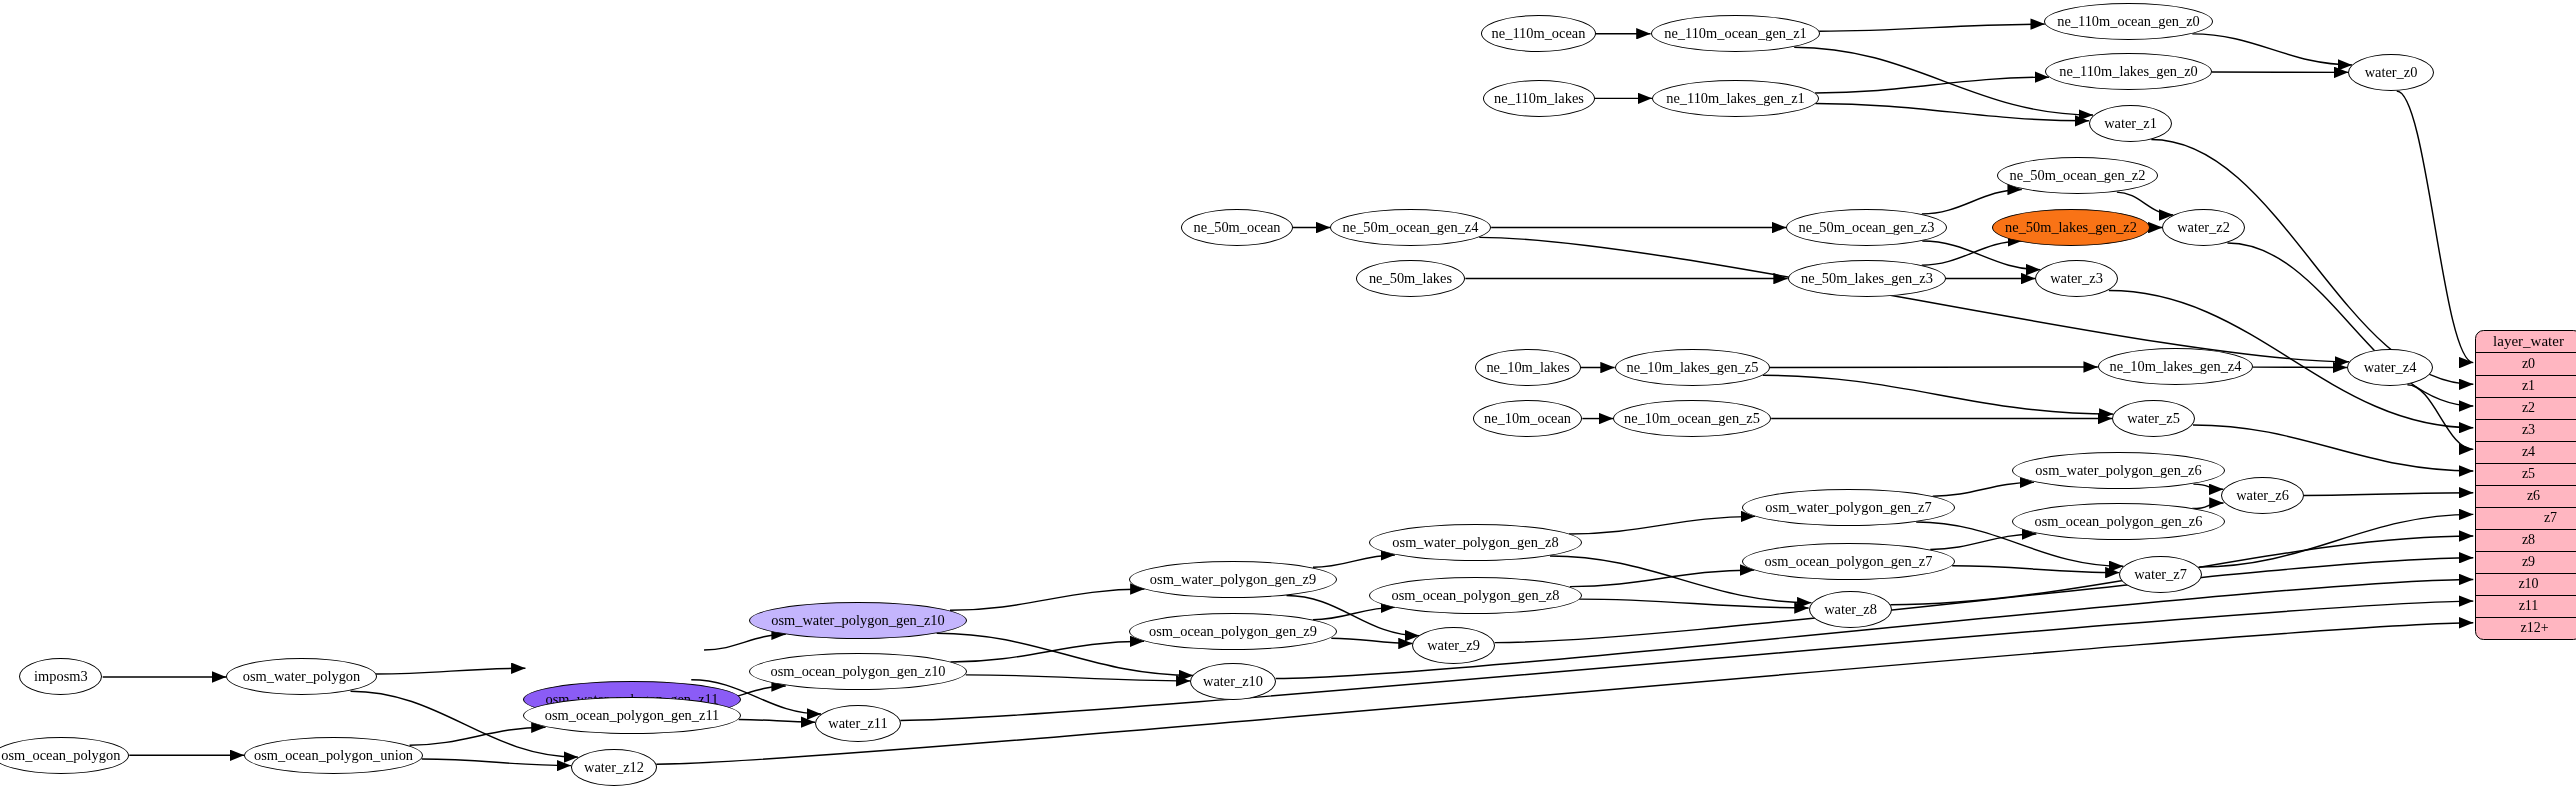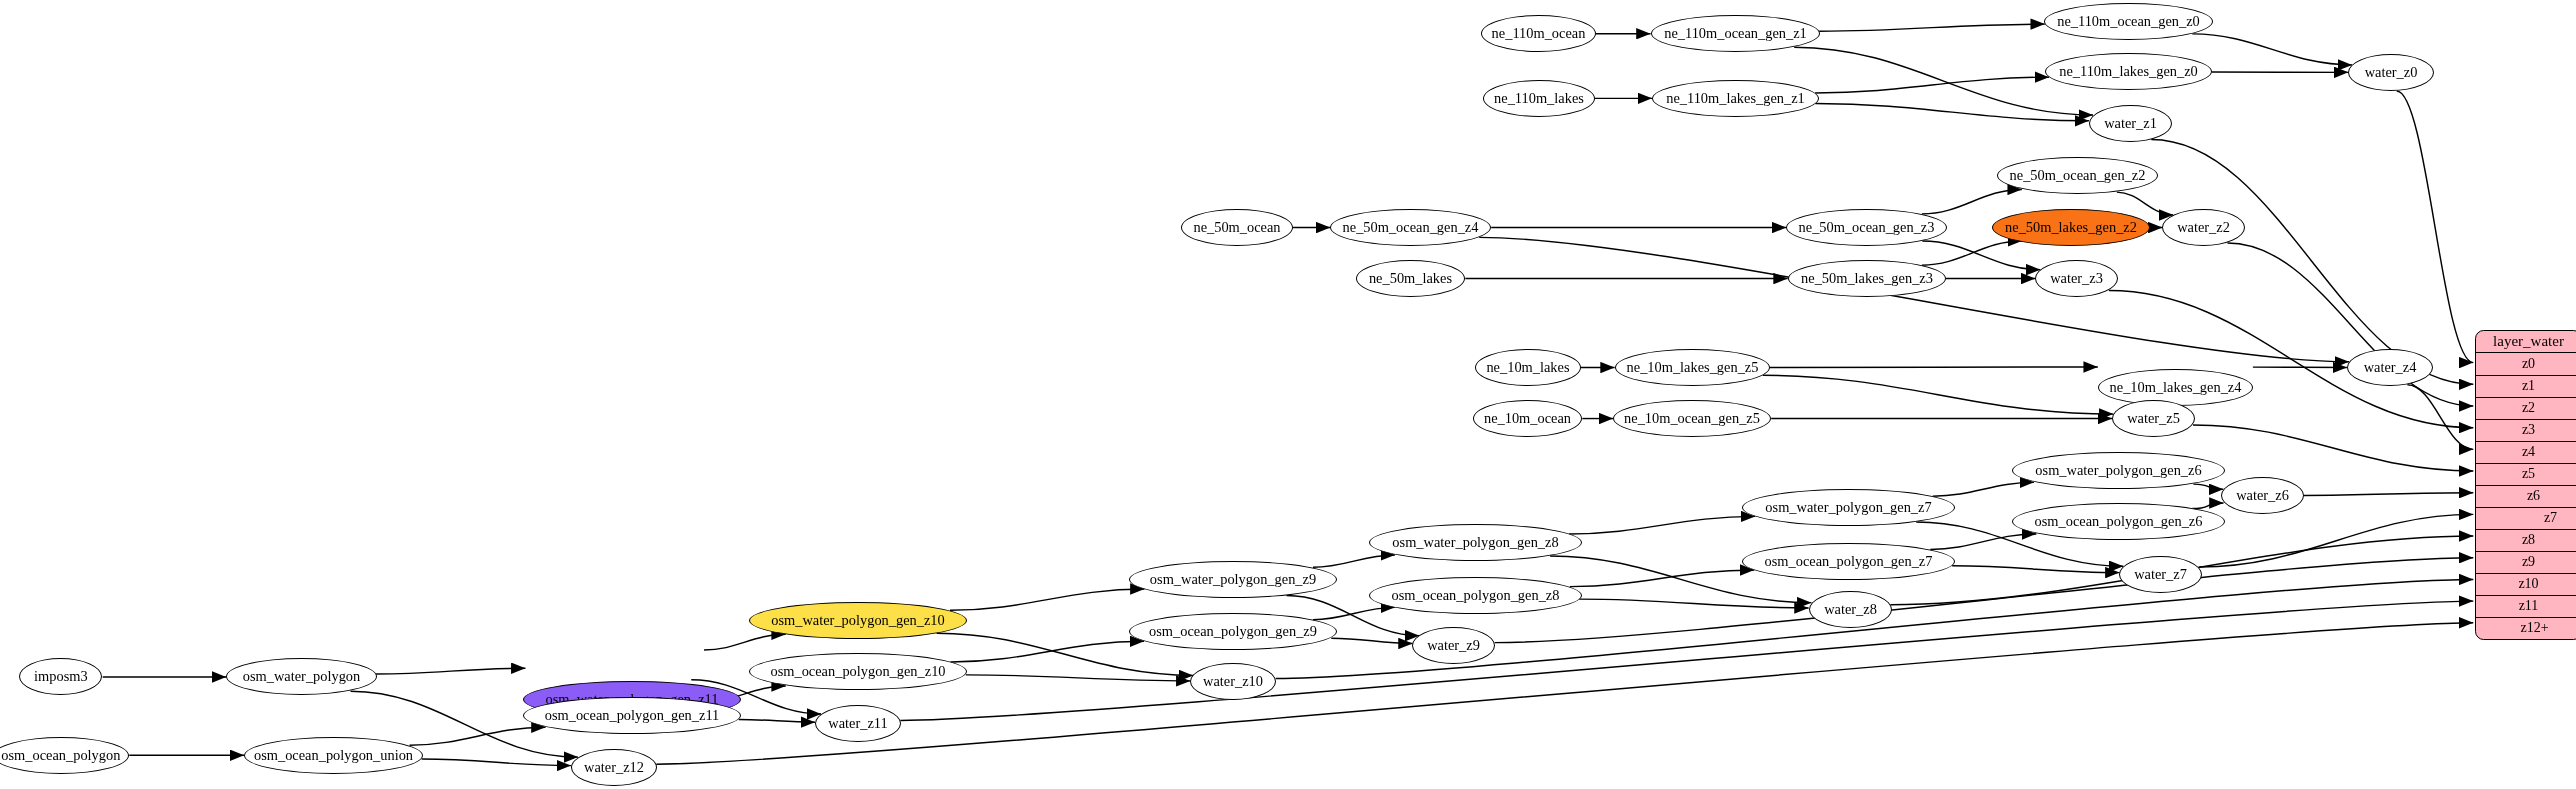"ne_10m_lakes_gen_z4" div.node { top: 369px -> 348px }
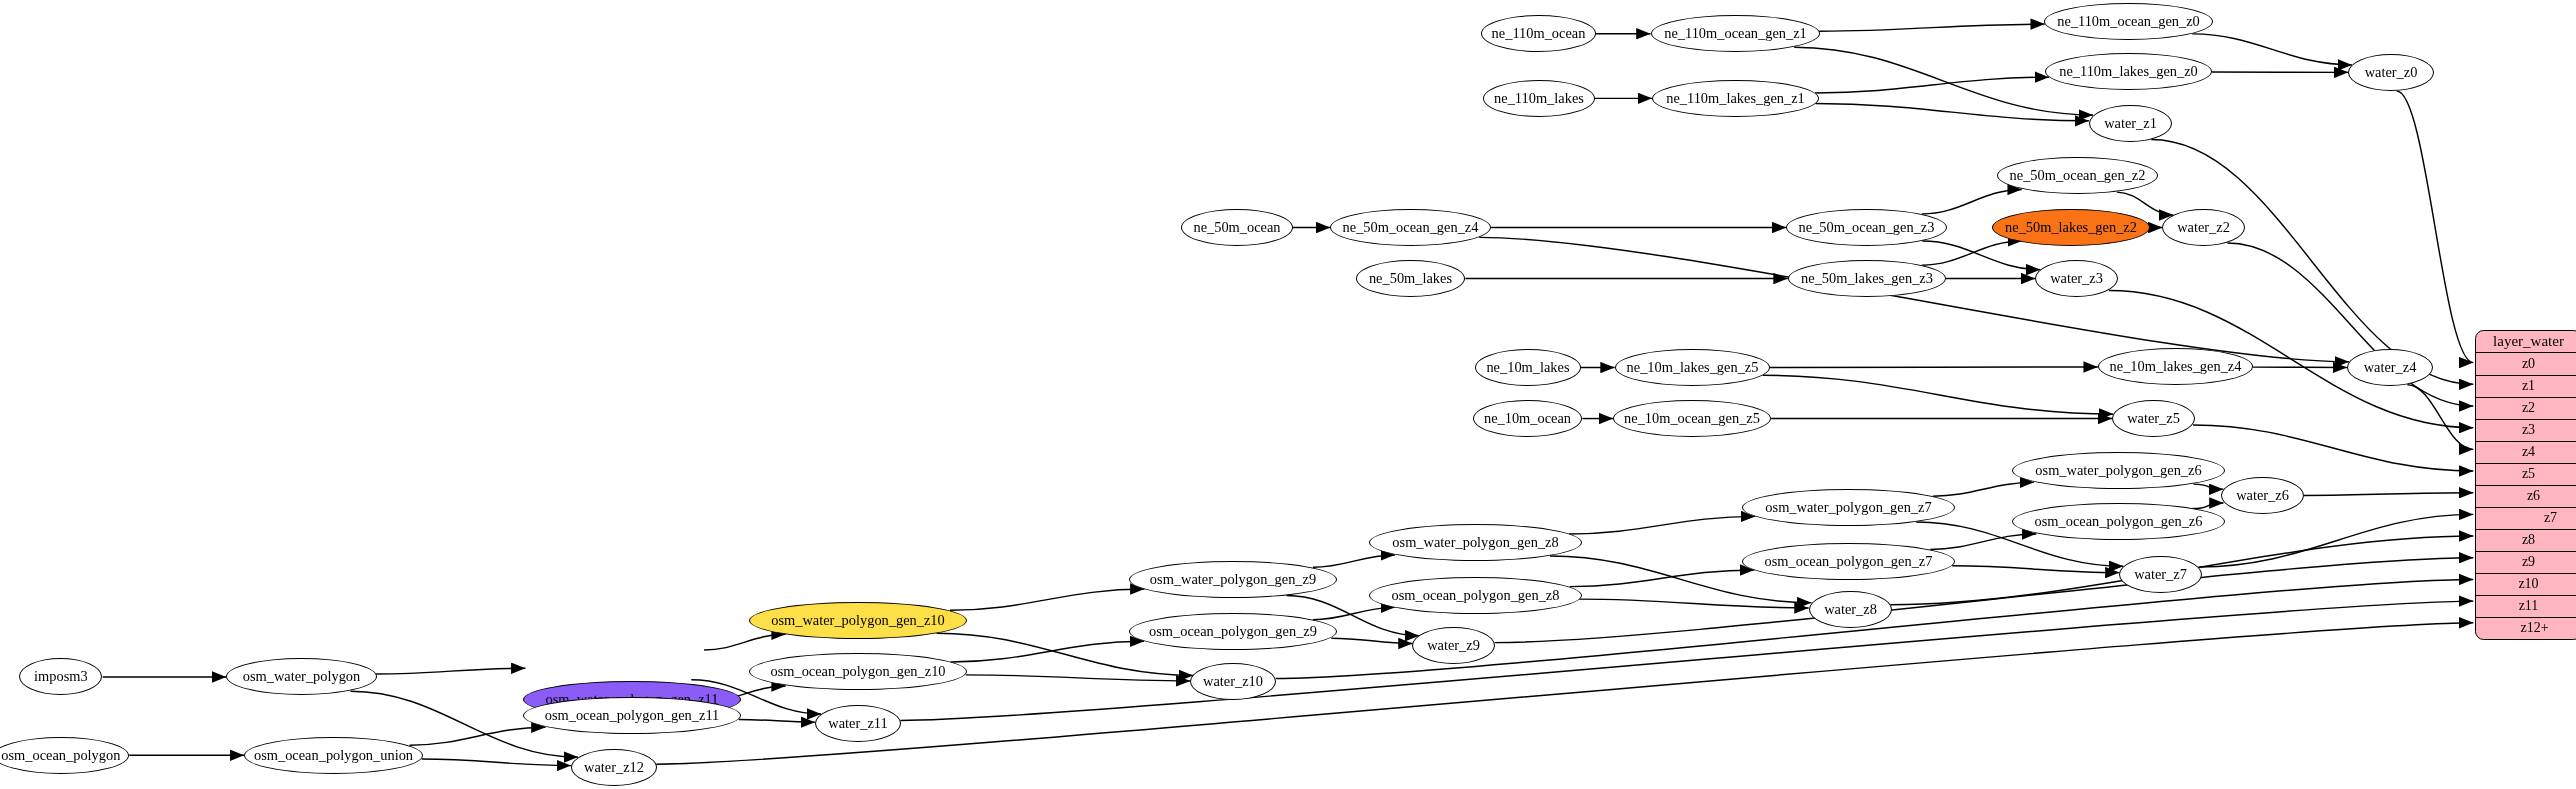"osm_water_polygon_gen_z10" div.node { background: #fde047 -> #c4b5fd }
